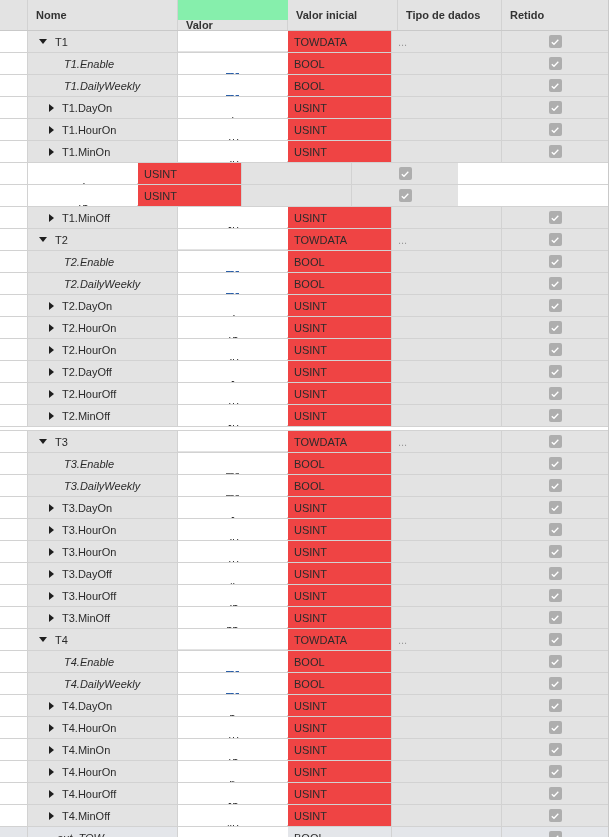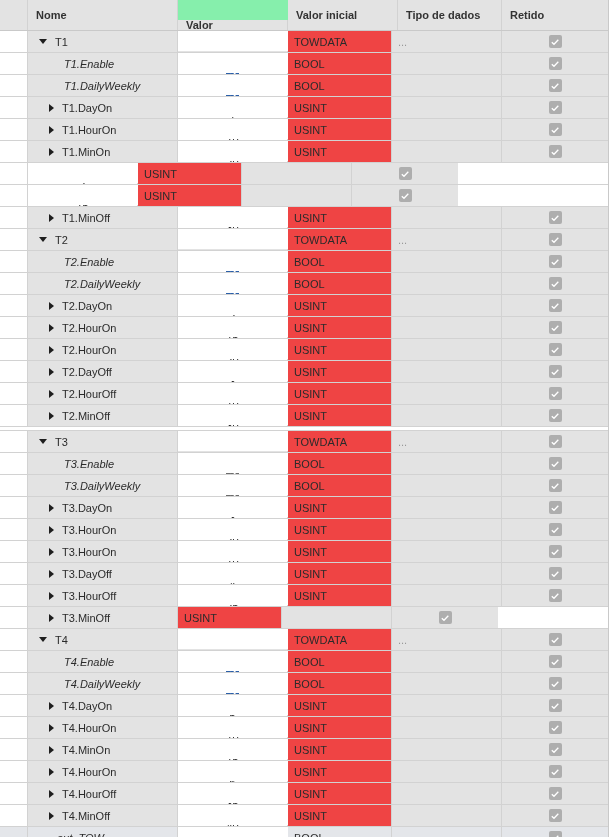"55" div.cell { html: none -> <div> <span>55</span> </div> }
